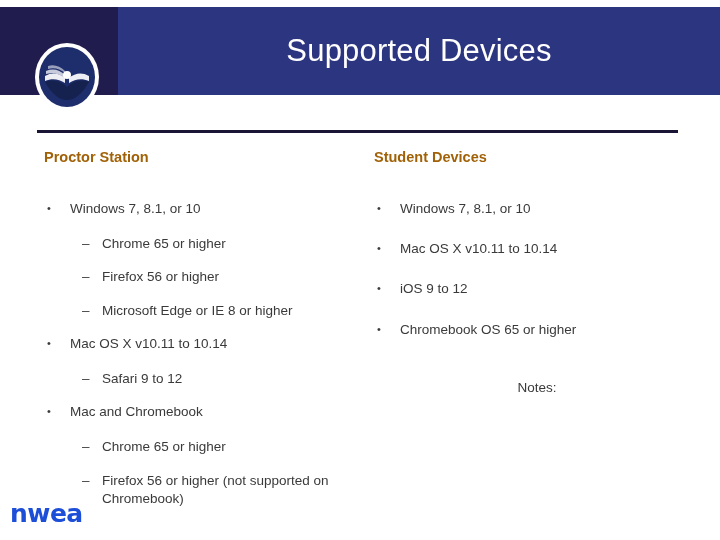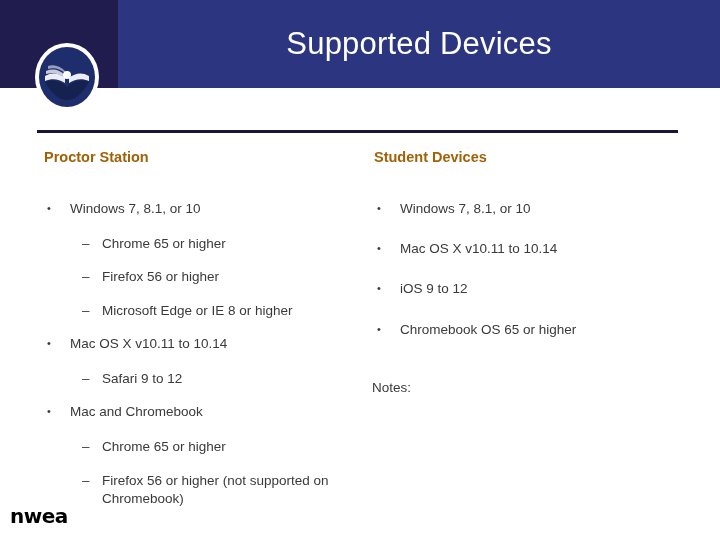"Supported Devices" .slide-header { top: 0 -> 7px }
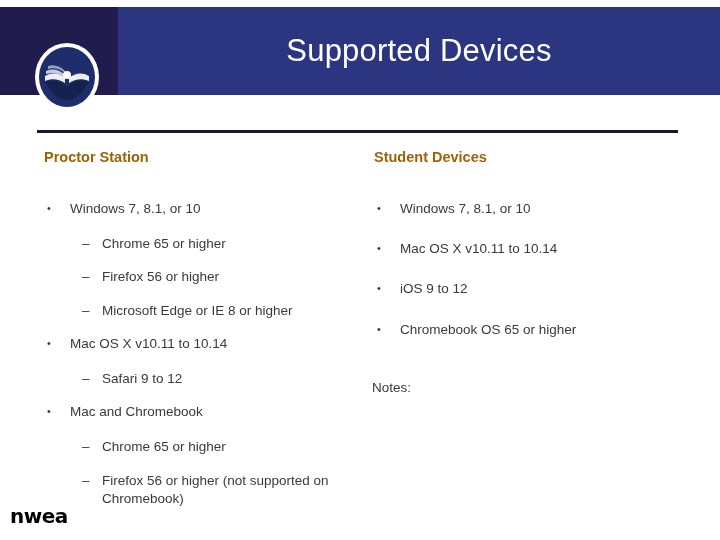"Notes:" .notes-block { text-align: none -> center }
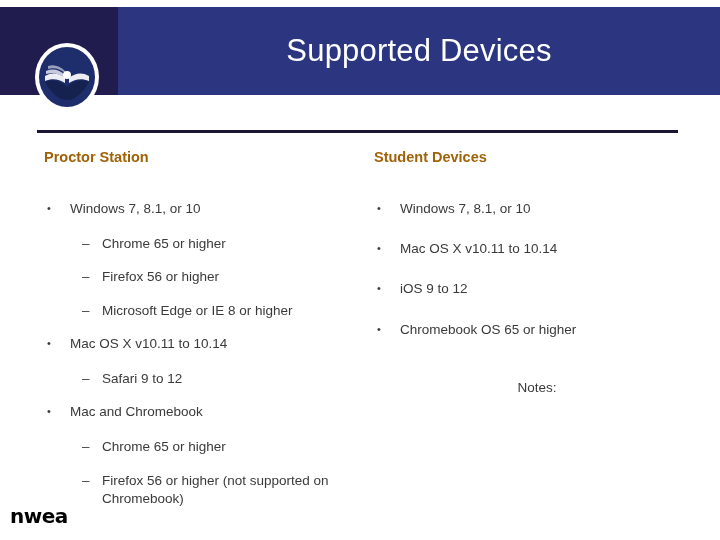"nwea" .footer-wordmark { color: #000000 -> #1d4ed8; font-size: 20px -> 25px }
